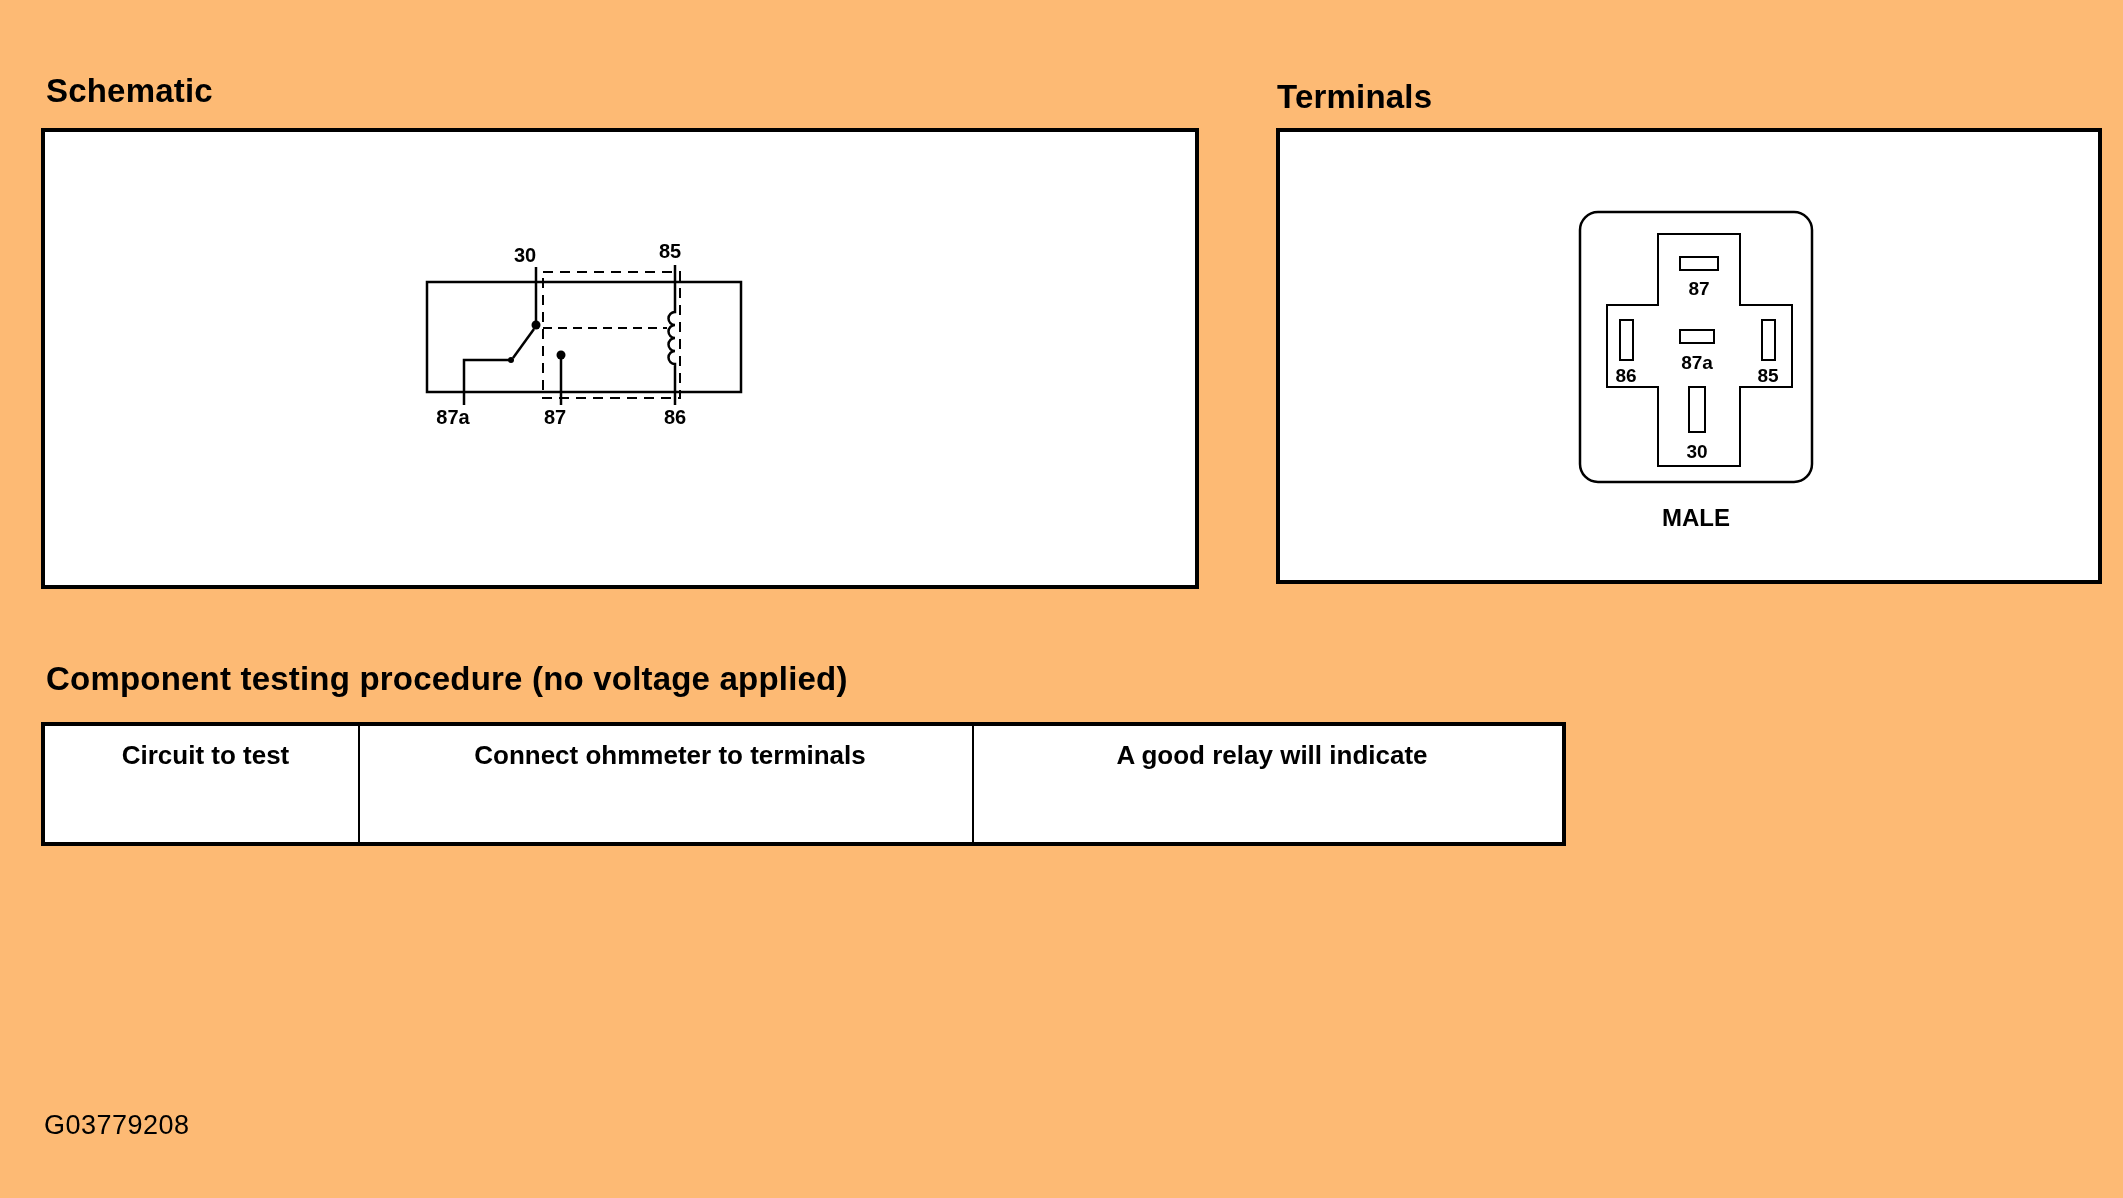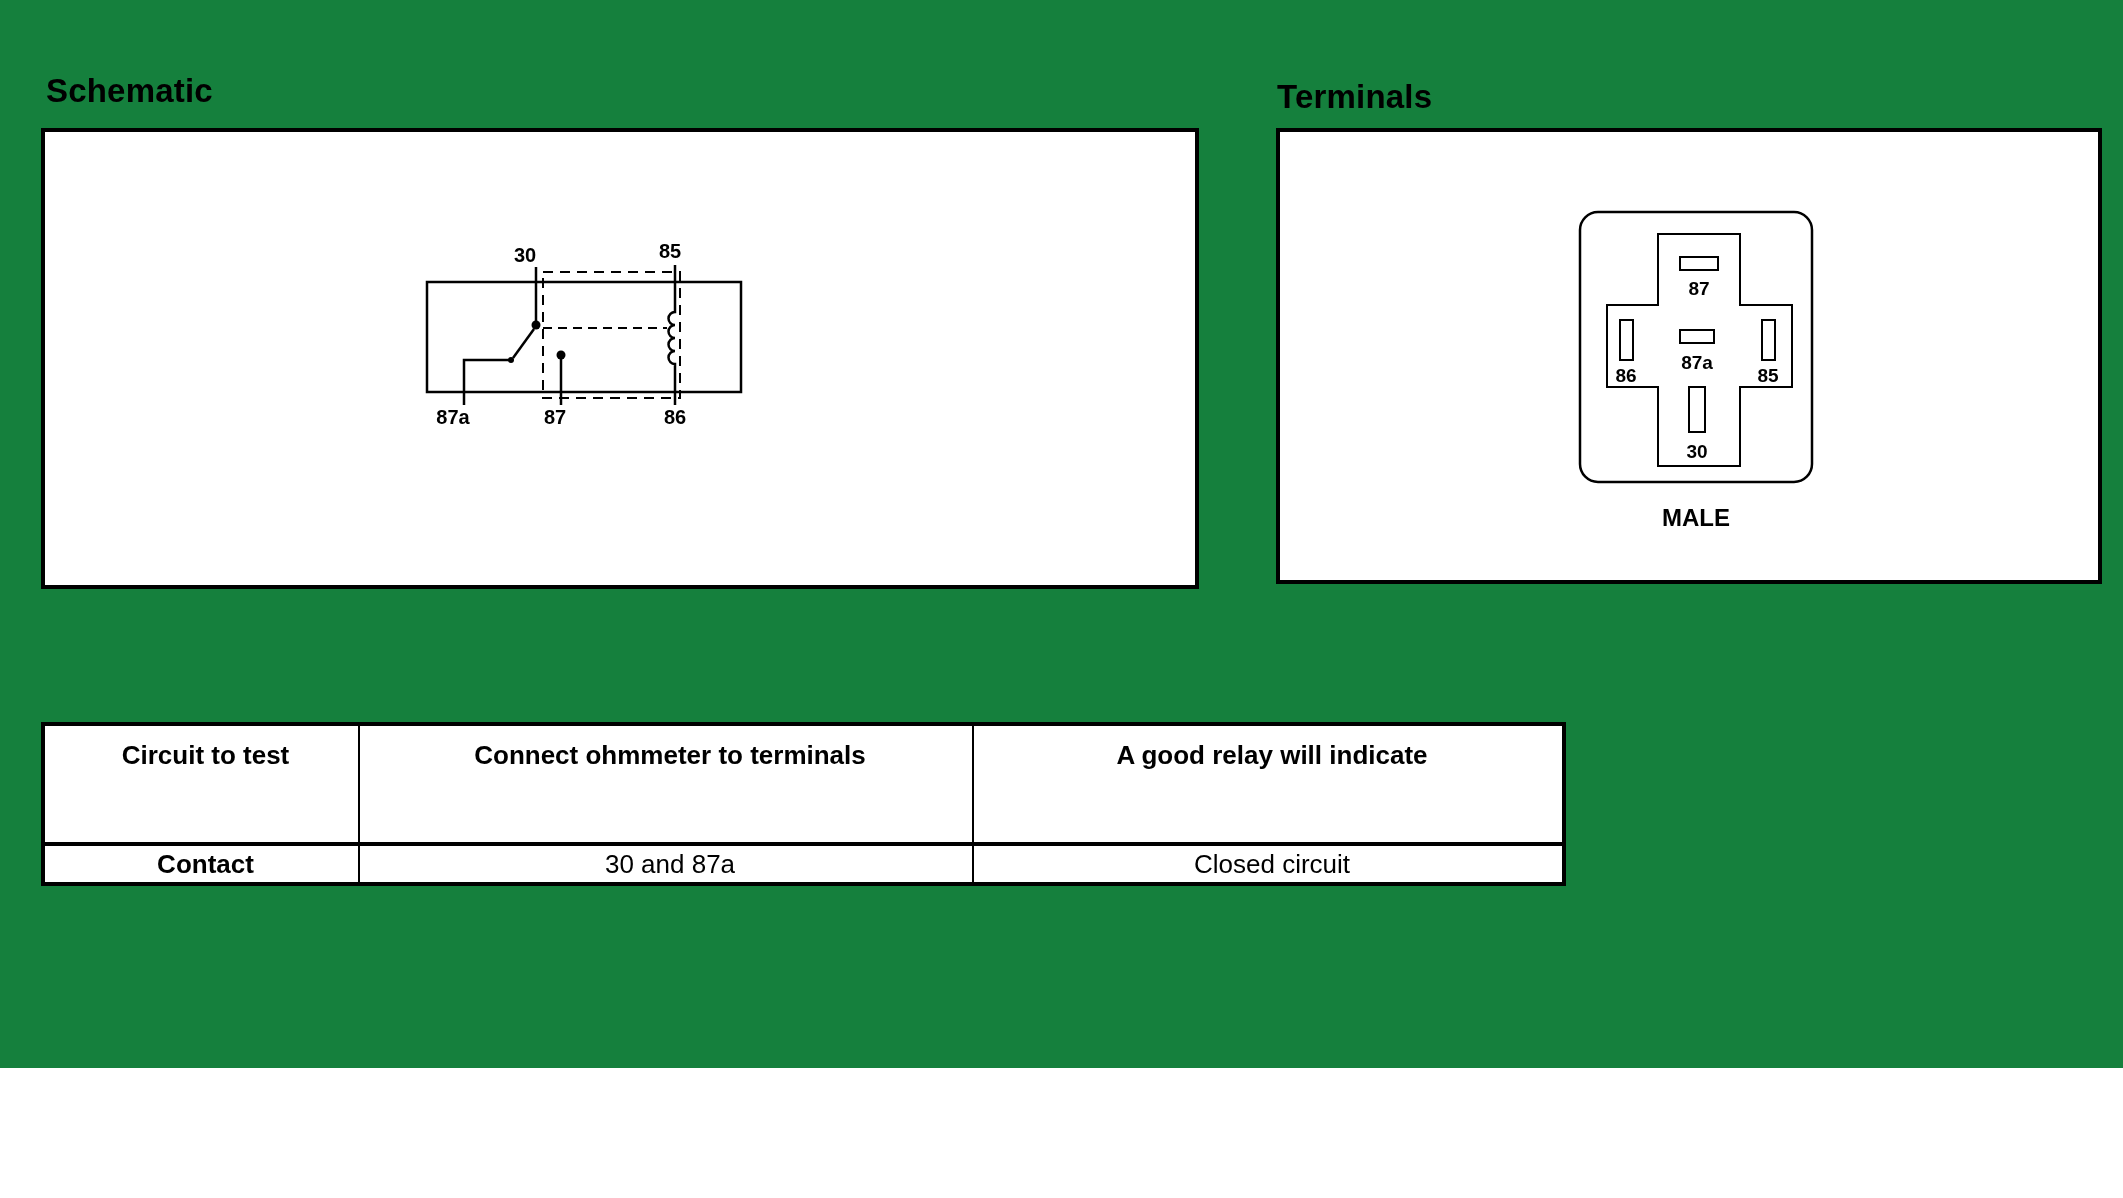"Schematic" .page { background: #15803d -> #fdba74; height: 1068px -> 1198px }
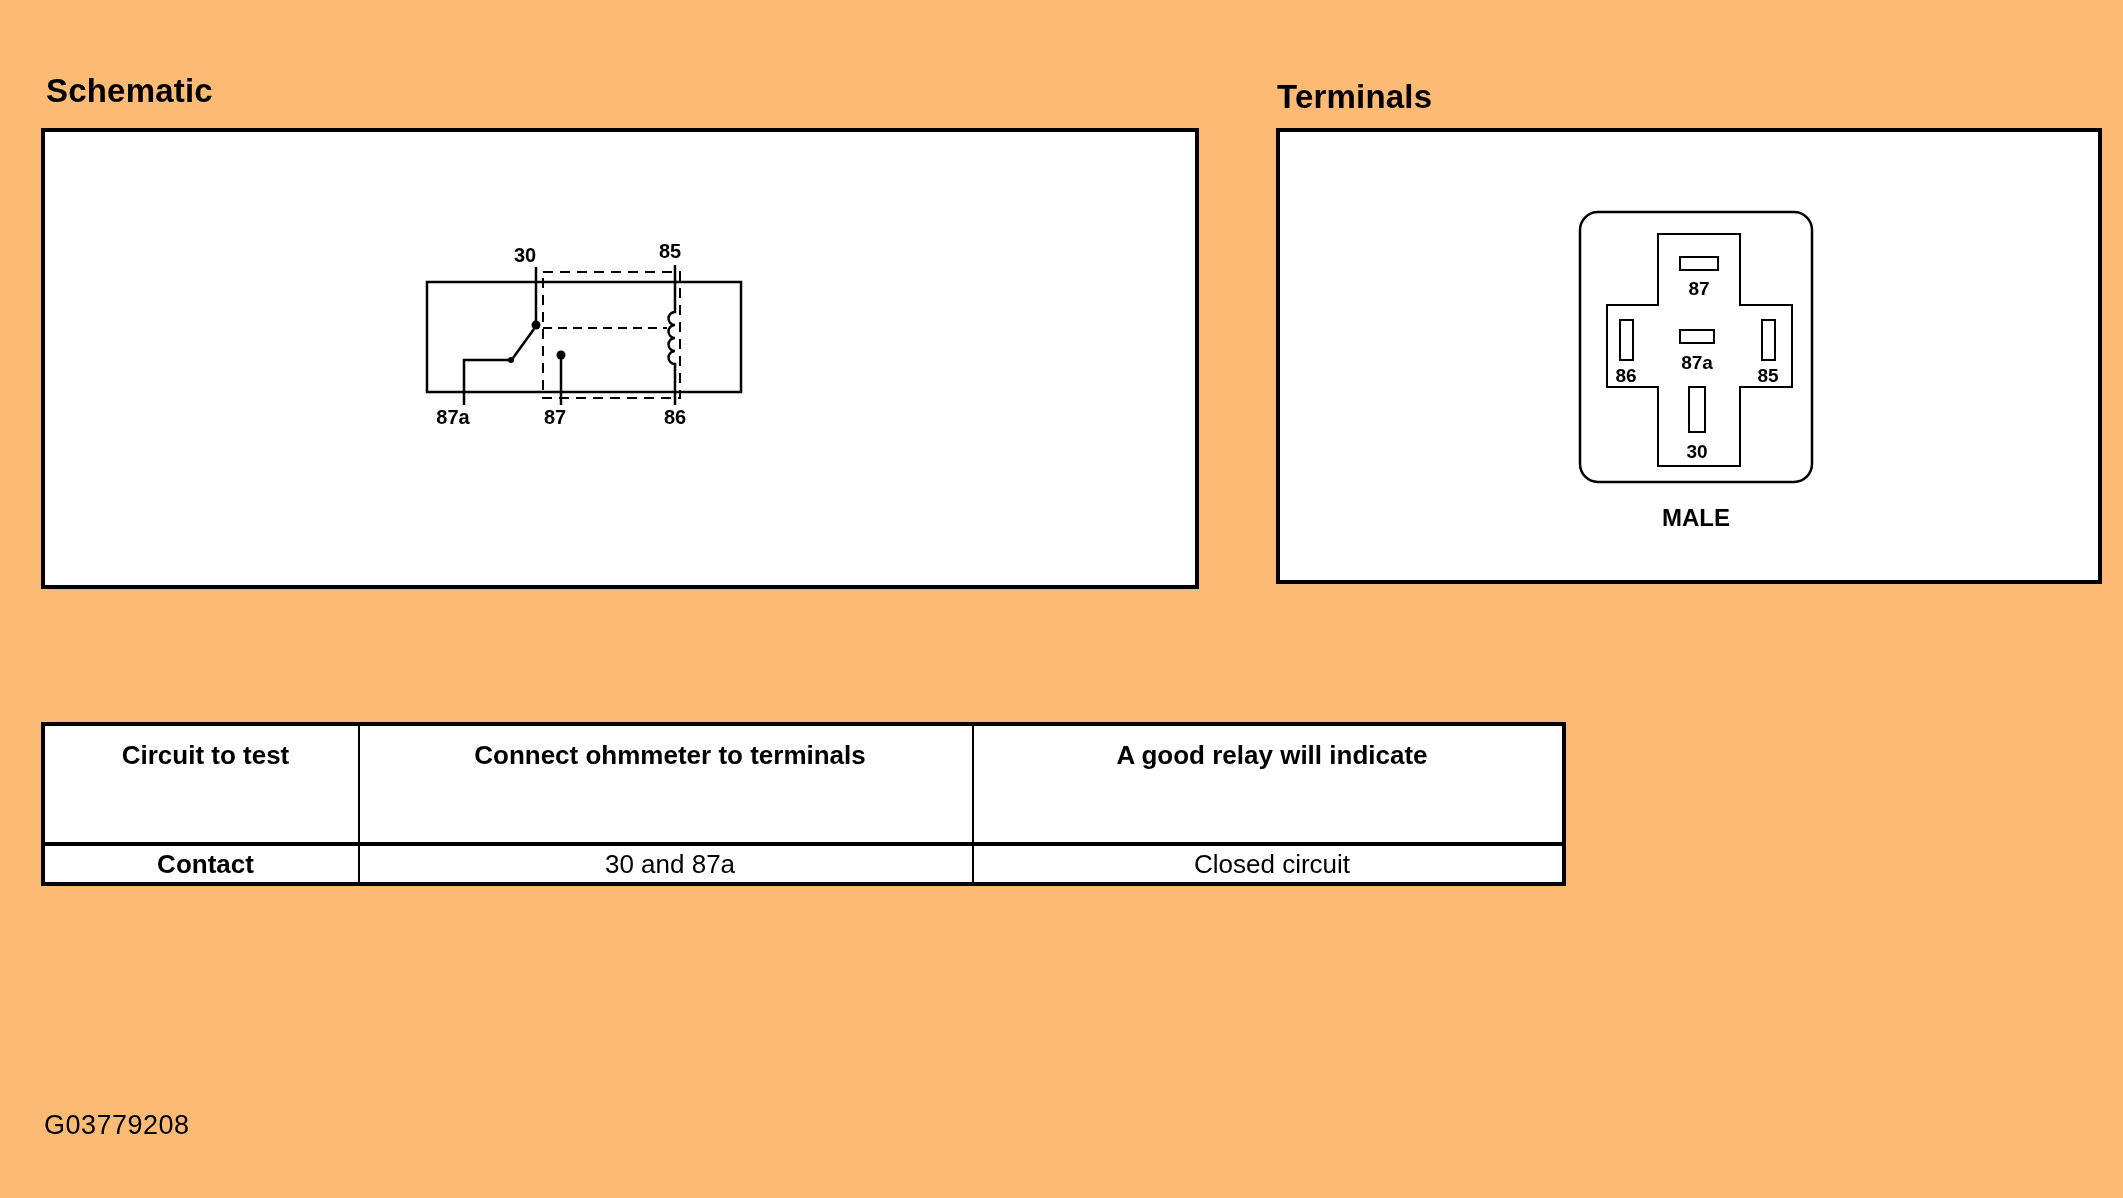"Component testing procedure (no voltage" div.title { html: none -> <div>Component testing procedure (no voltage applied)</div> }
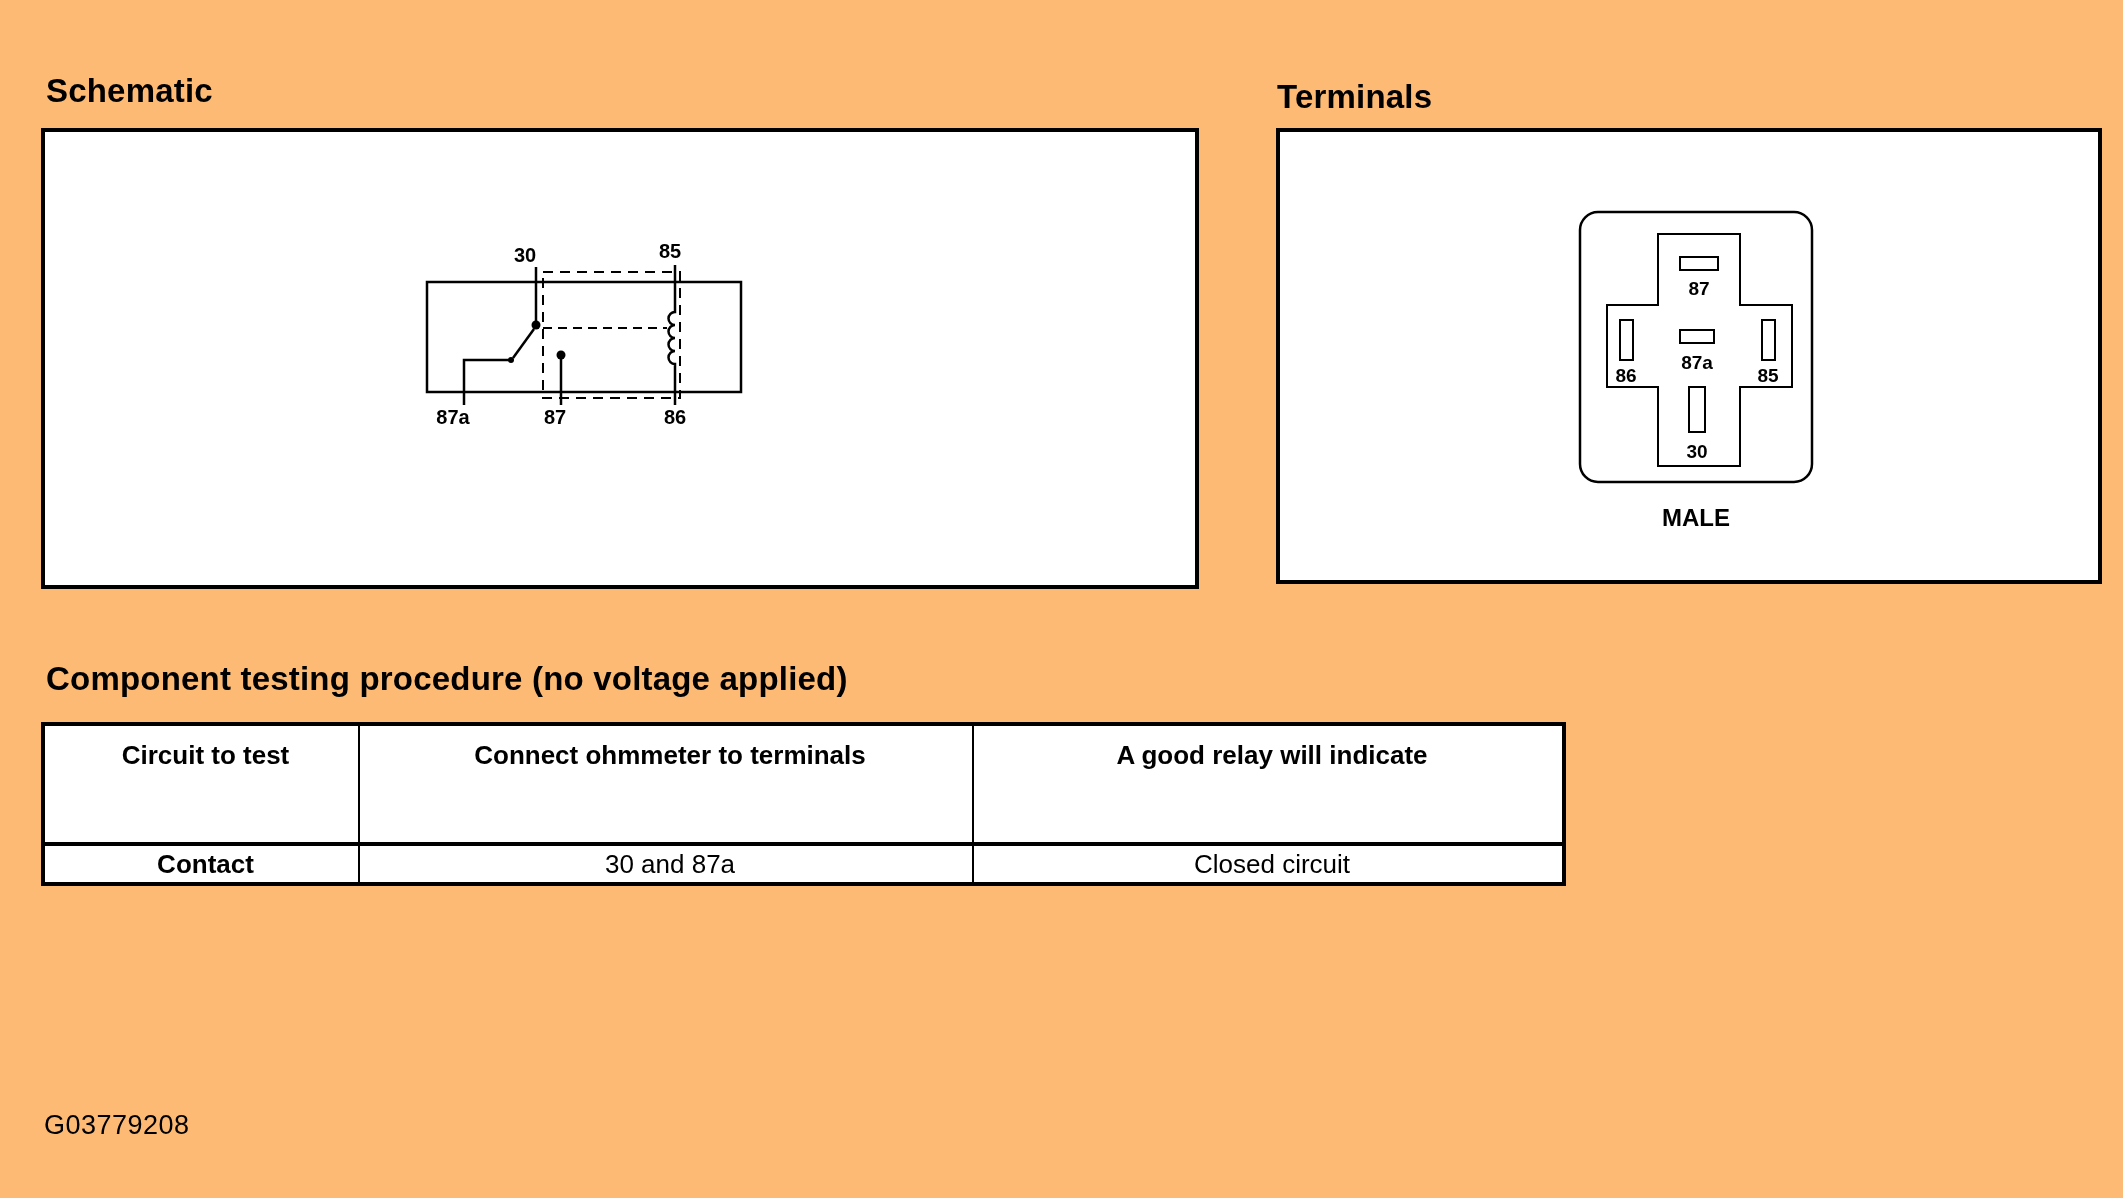"Contact" tr { html: <tr> <td>Contact</td> <td>30 and 87a</td> <td>Closed circuit</td> </tr> -> none }
